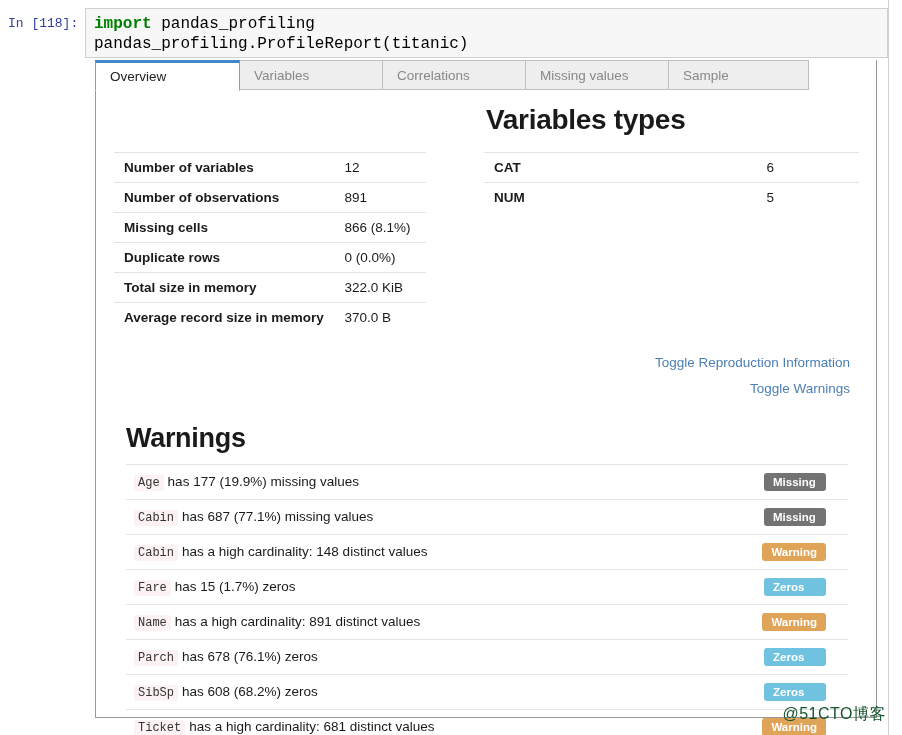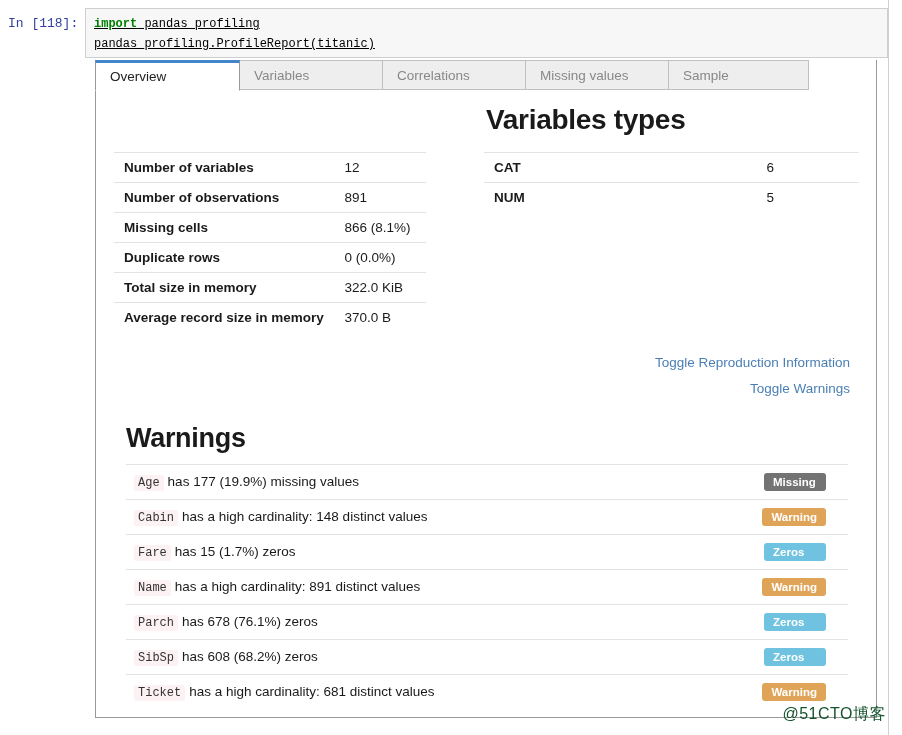"import pandas_profiling" .code-line { font-size: 12px -> 16px; text-decoration: underline -> none }
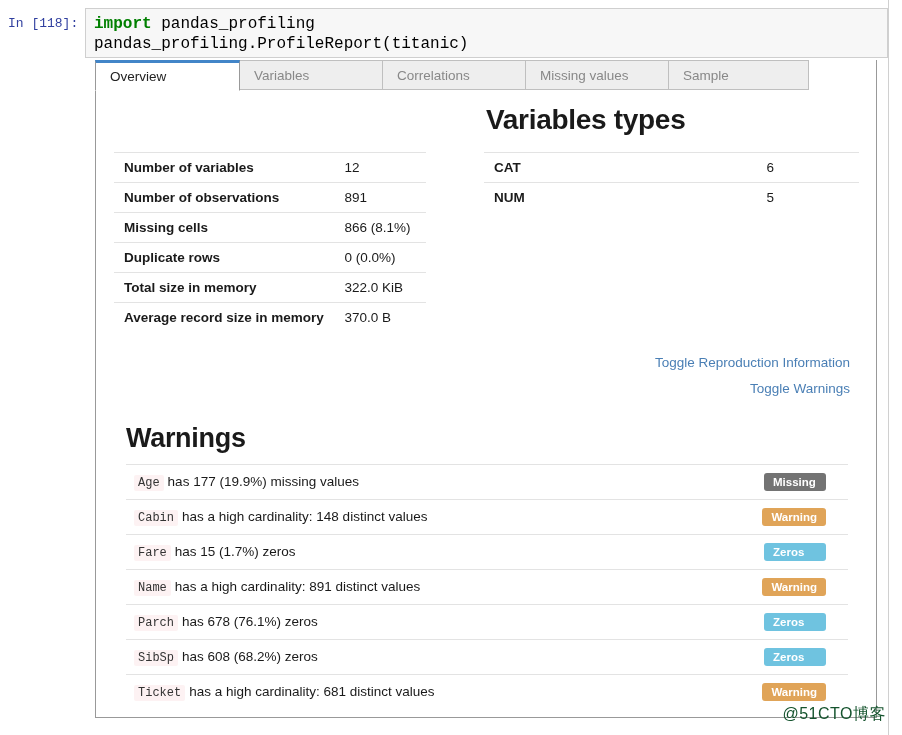"Cabin has 687 (77.1%) missing" tr { html: none -> <tr> <td><code>Cabin</code><span>has 687 (77.1%) missing values</span></td> <td><span>Missing</span></td> </tr> }
